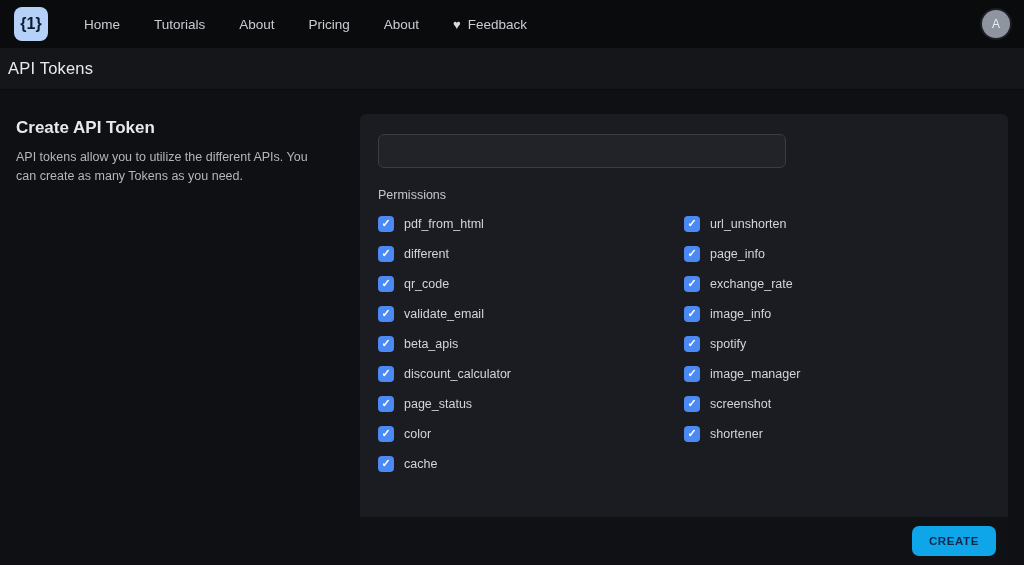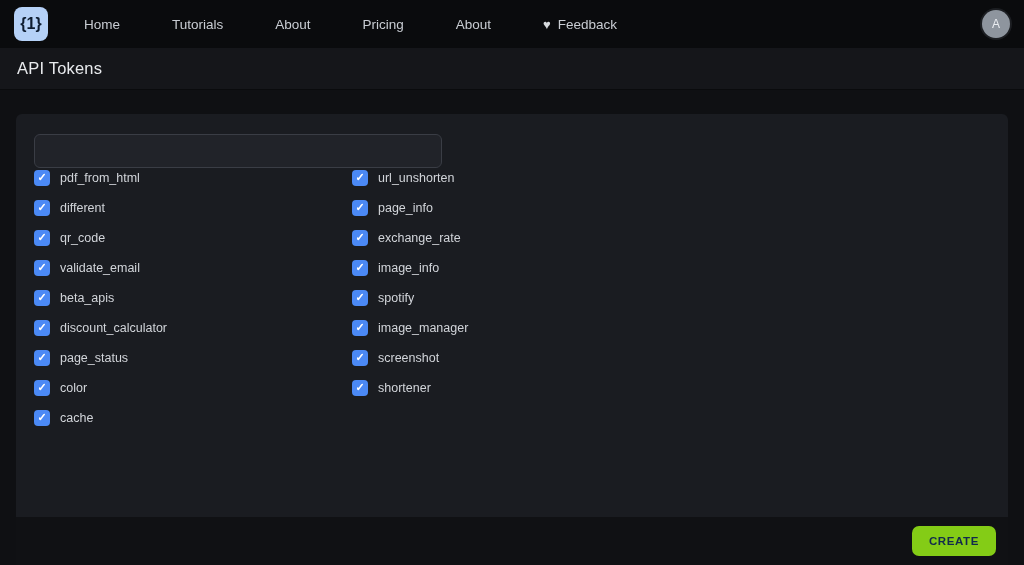"Home" .nav-links { gap: 52px -> 34px }
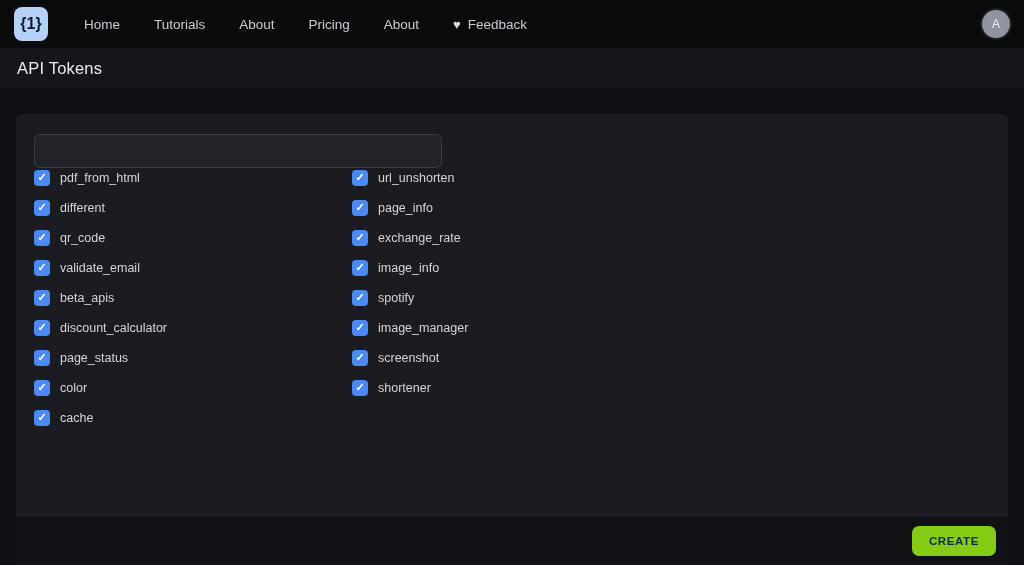"API Tokens" .page-header { padding: 0 17px -> 0 8px }
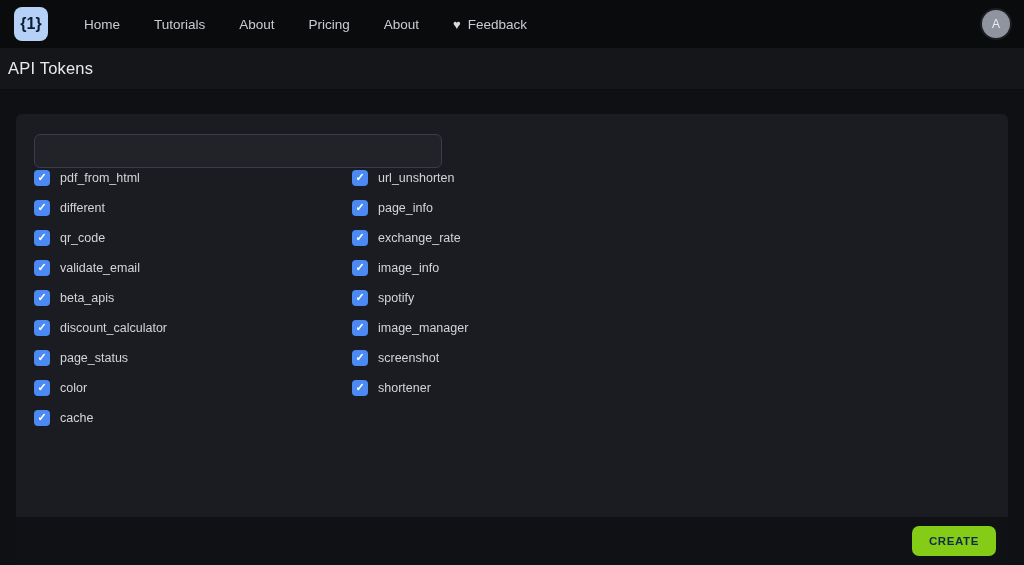"Create API Token" div.intro-col { html: none -> <div> <div>Create API Token</div> <div>API tokens allow you to utilize the different APIs. You can create as many Tokens as you need.</div> </div> }
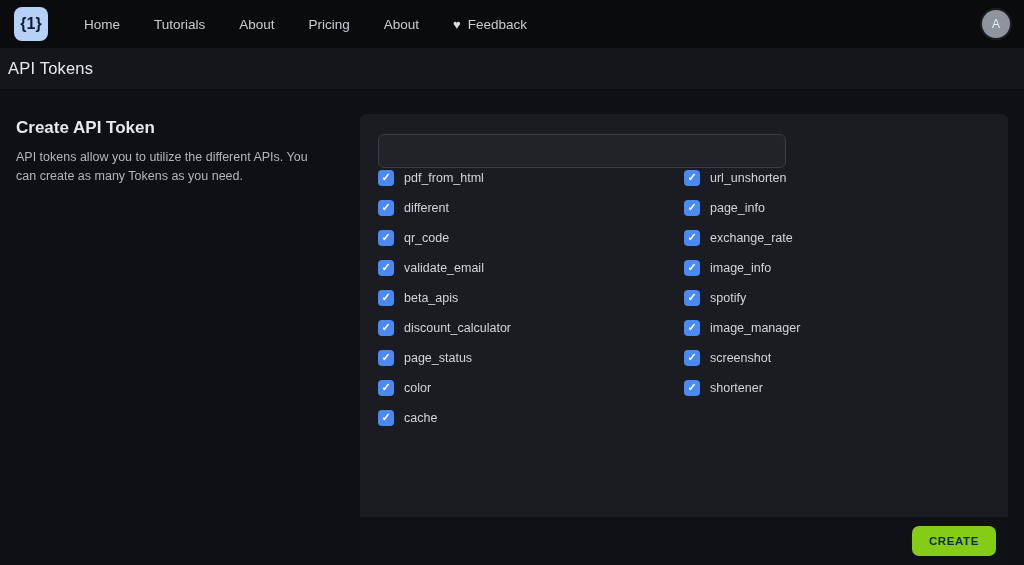"Permissions" div.field-label { html: none -> <div>Permissions</div> }
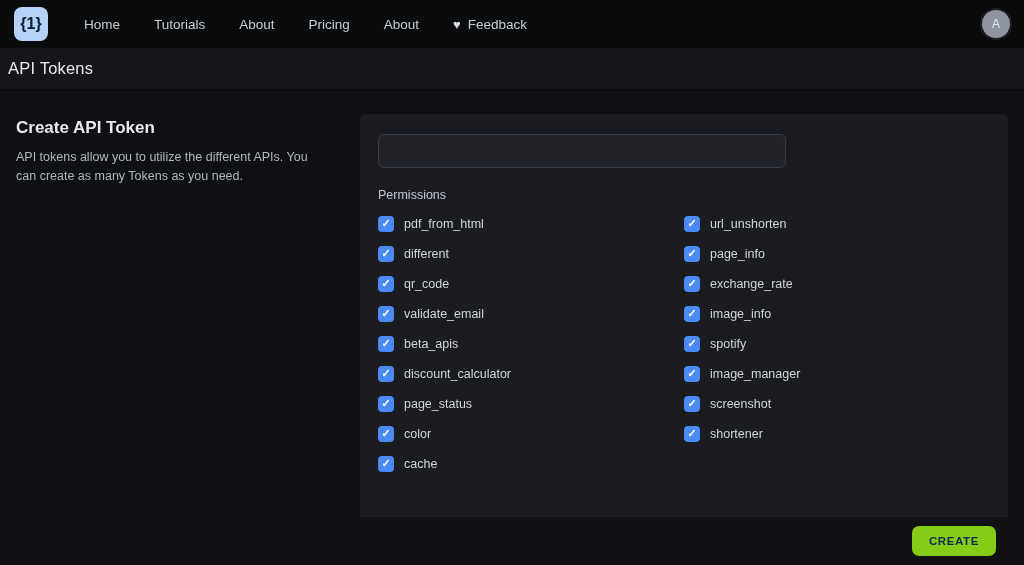"CREATE" .create-btn { background: #84cc16 -> #0ea5e9 }
